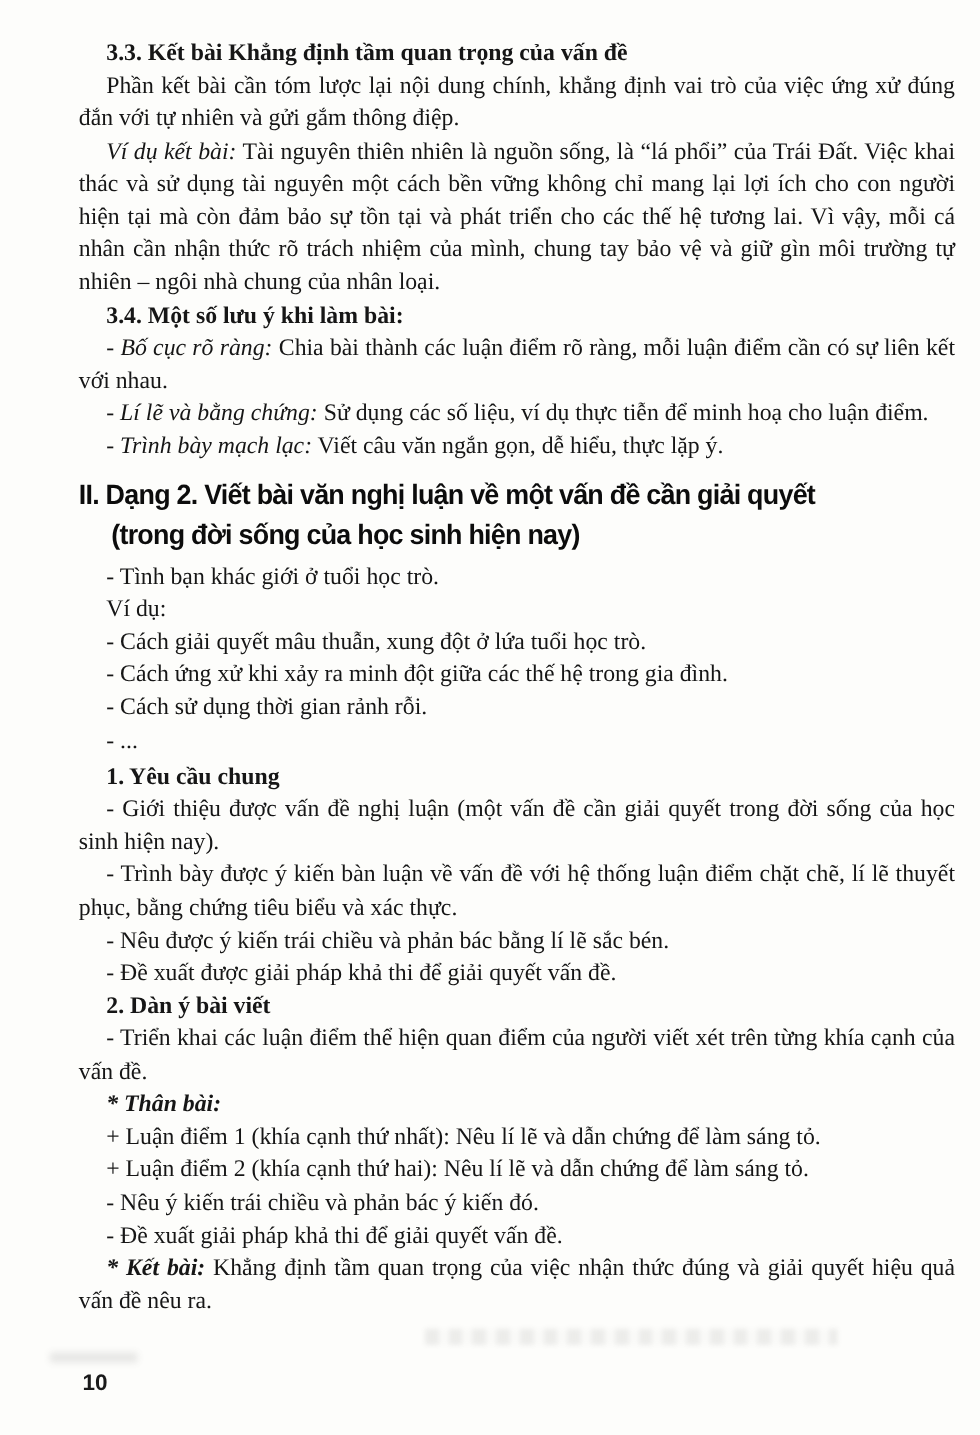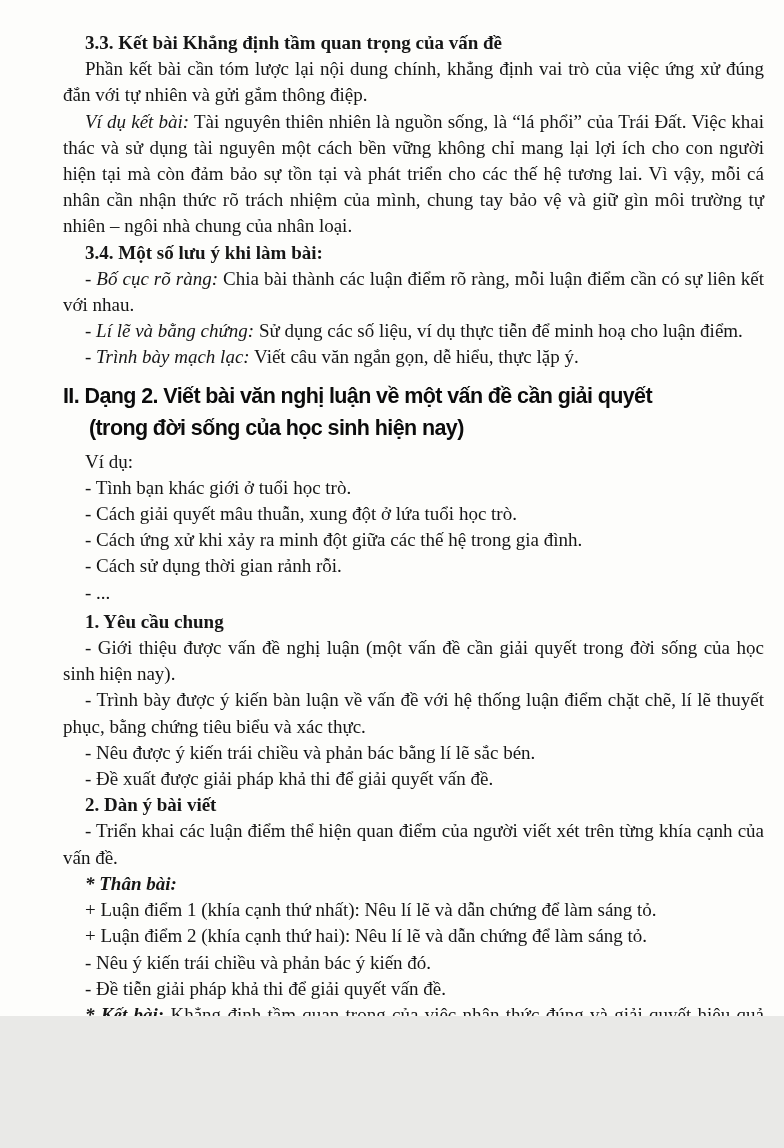"3.3. Kết bài Khẳng định" .page { height: 1016px -> 1148px }
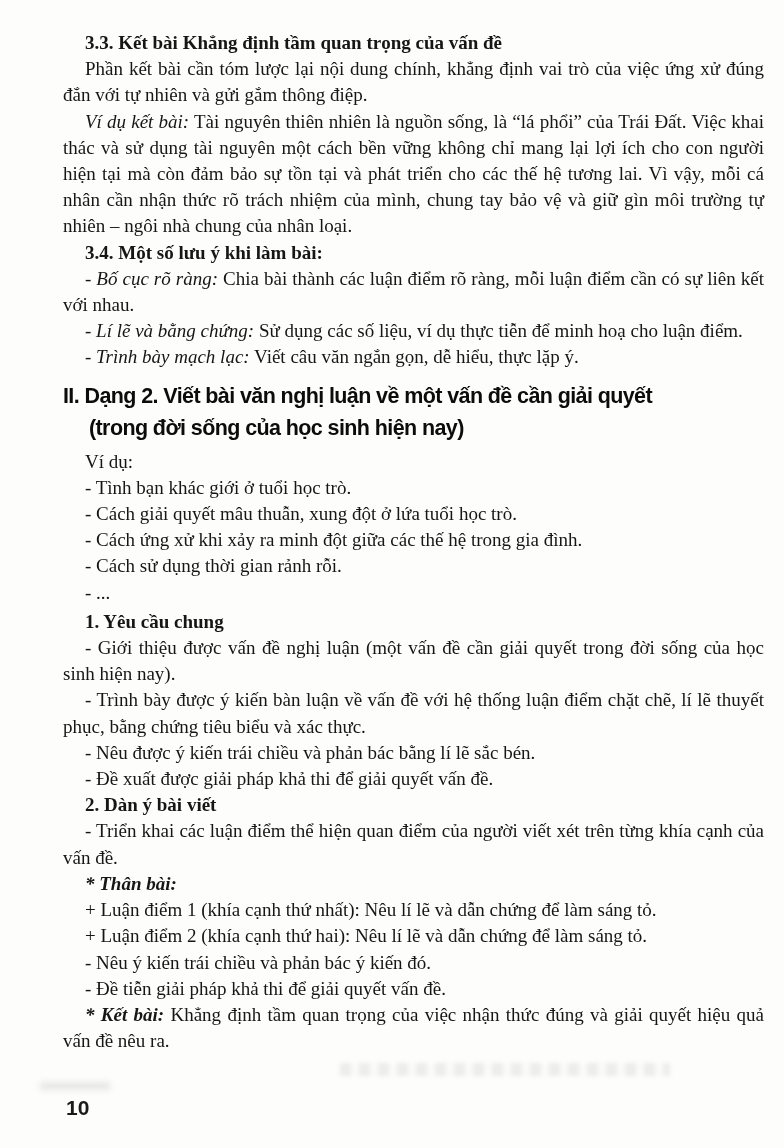"Ví dụ:" p { order: before "- Tình bạn khác giới" -> after "- Tình bạn khác giới" }
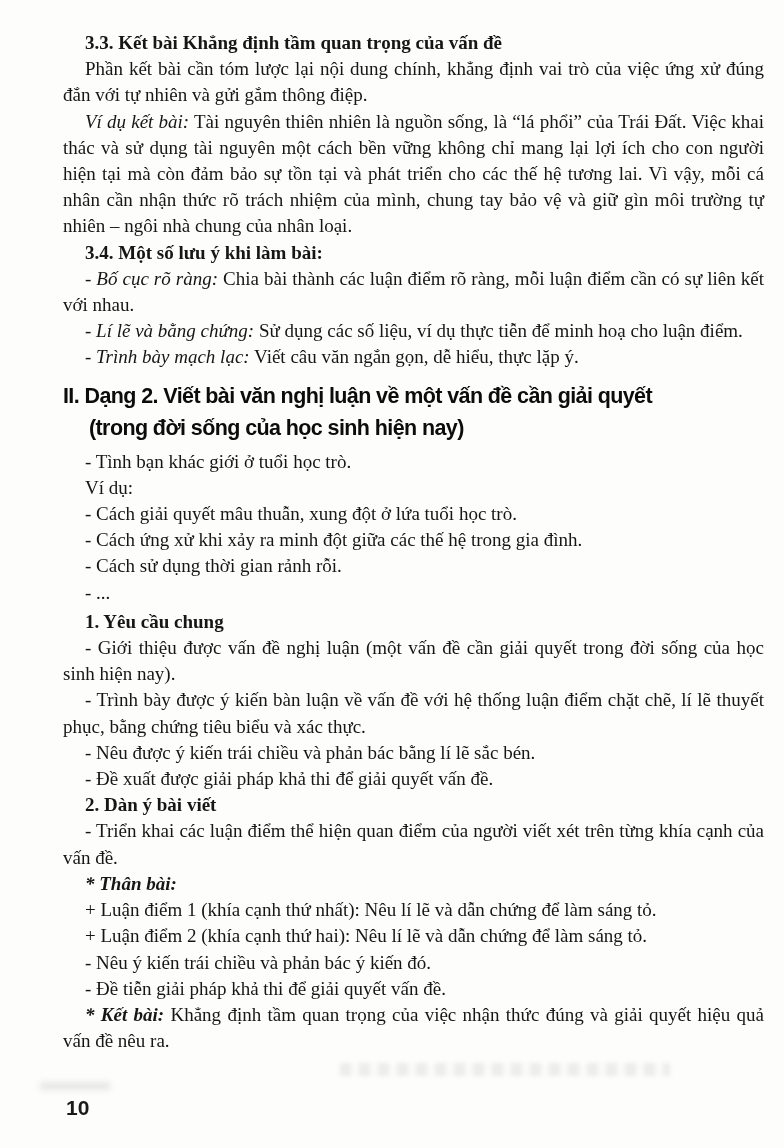"- Đề tiễn giải pháp" p { text: tiễn -> xuất }
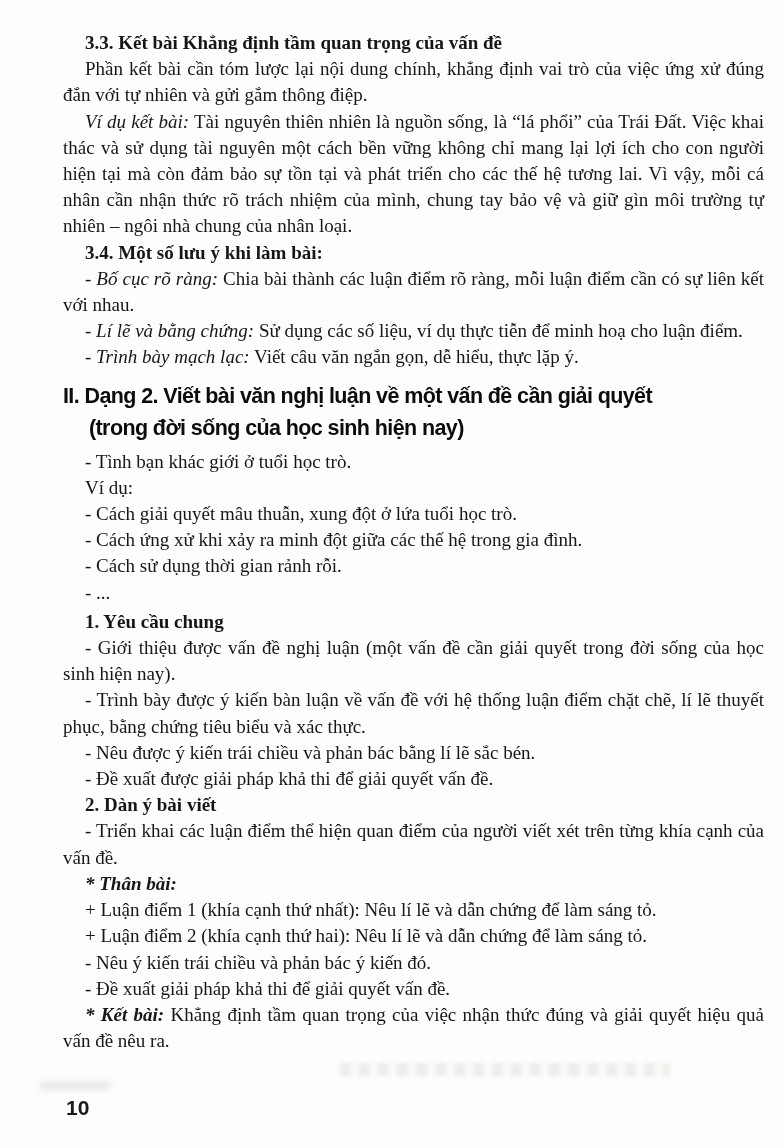"10" .page-number { font-size: 21px -> 18px }
